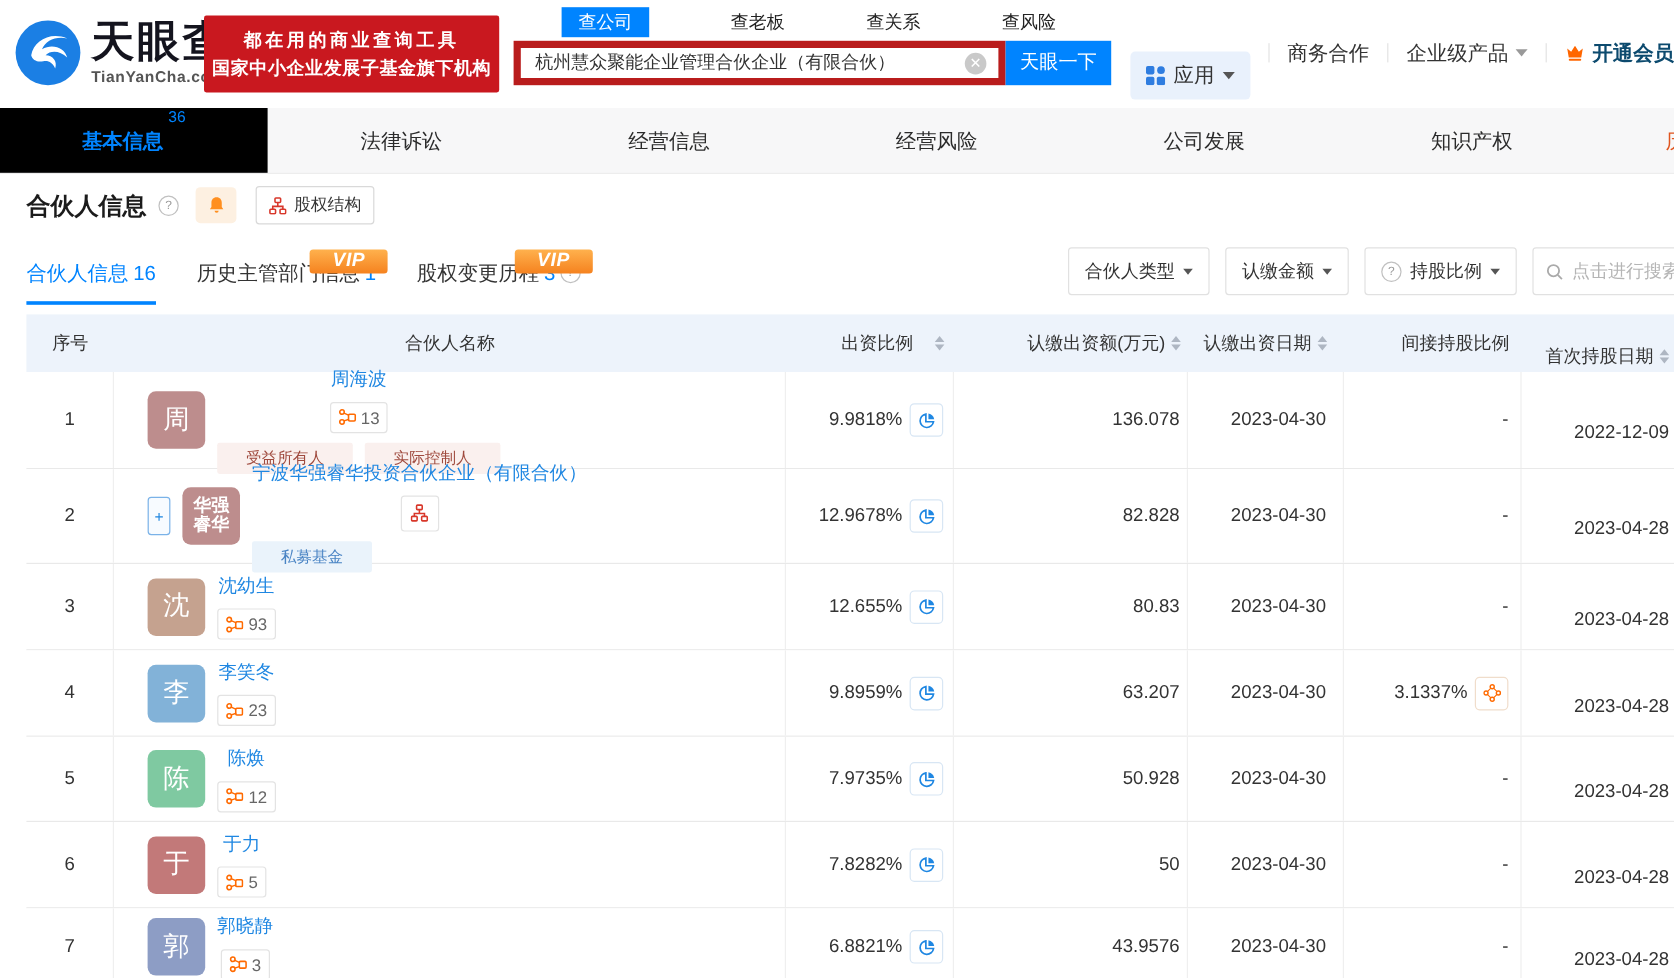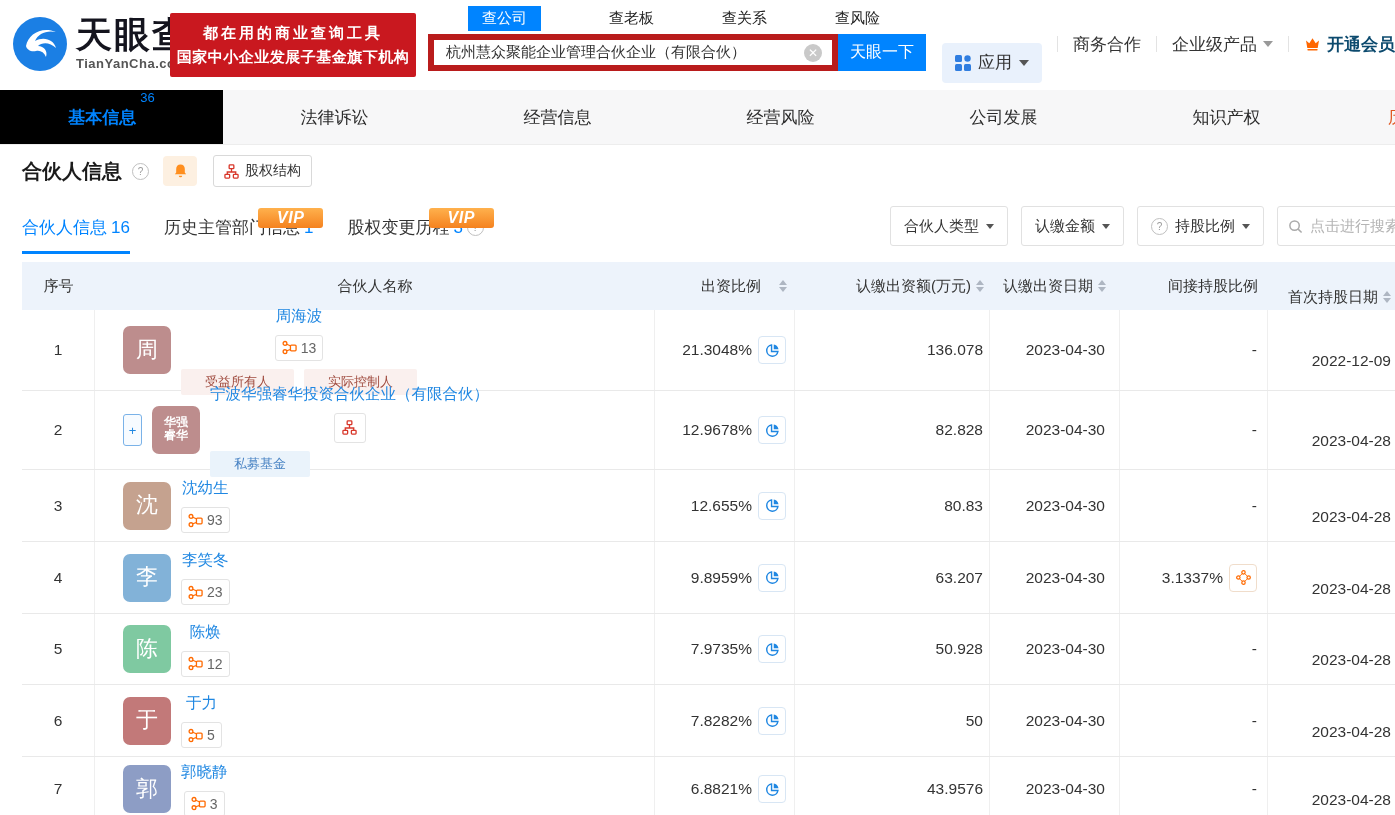"21.3048%" span { text: 21.3048% -> 9.9818% }
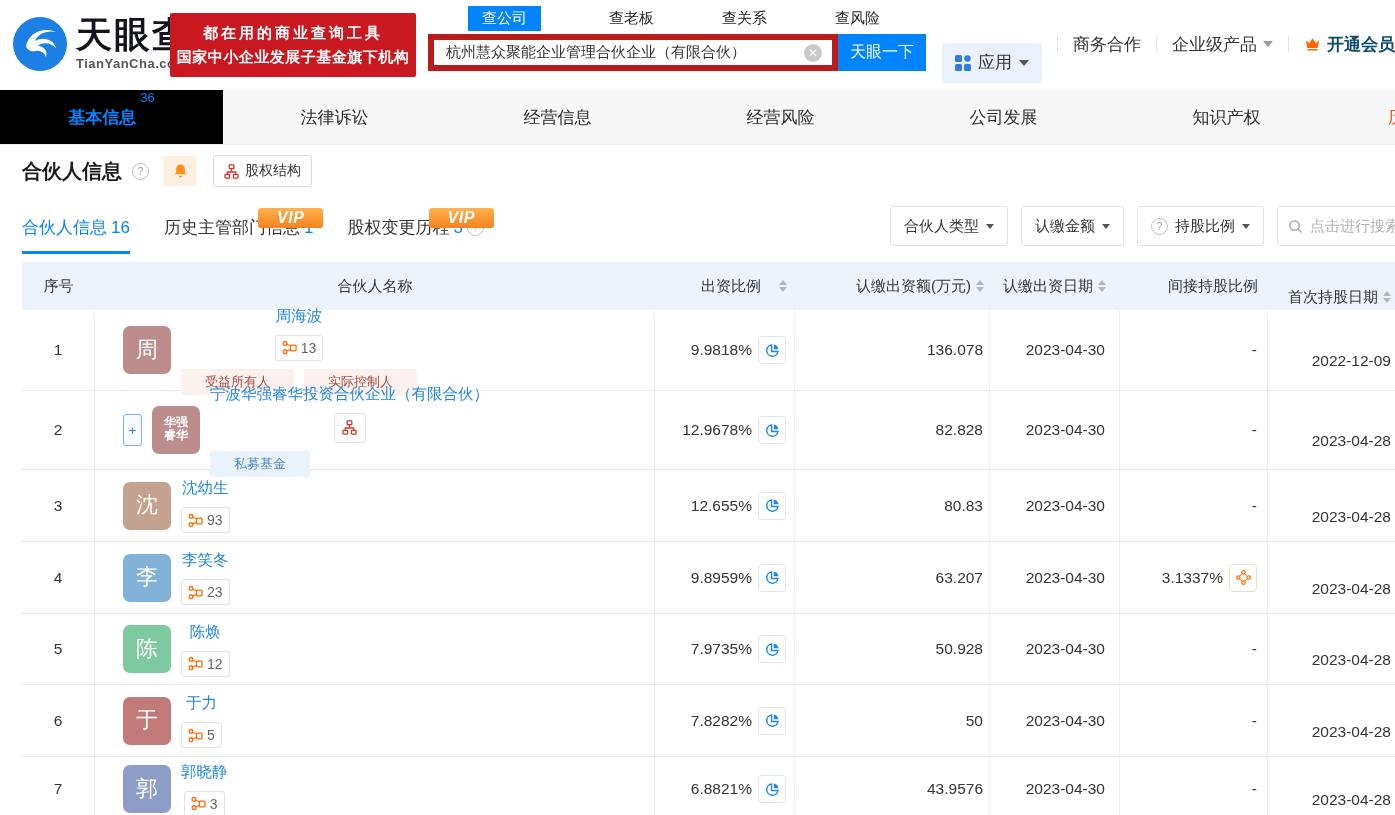"华强" .avatar.small { font-family: Liberation Mono, monospace -> none; font-size: 12px -> 15px }
